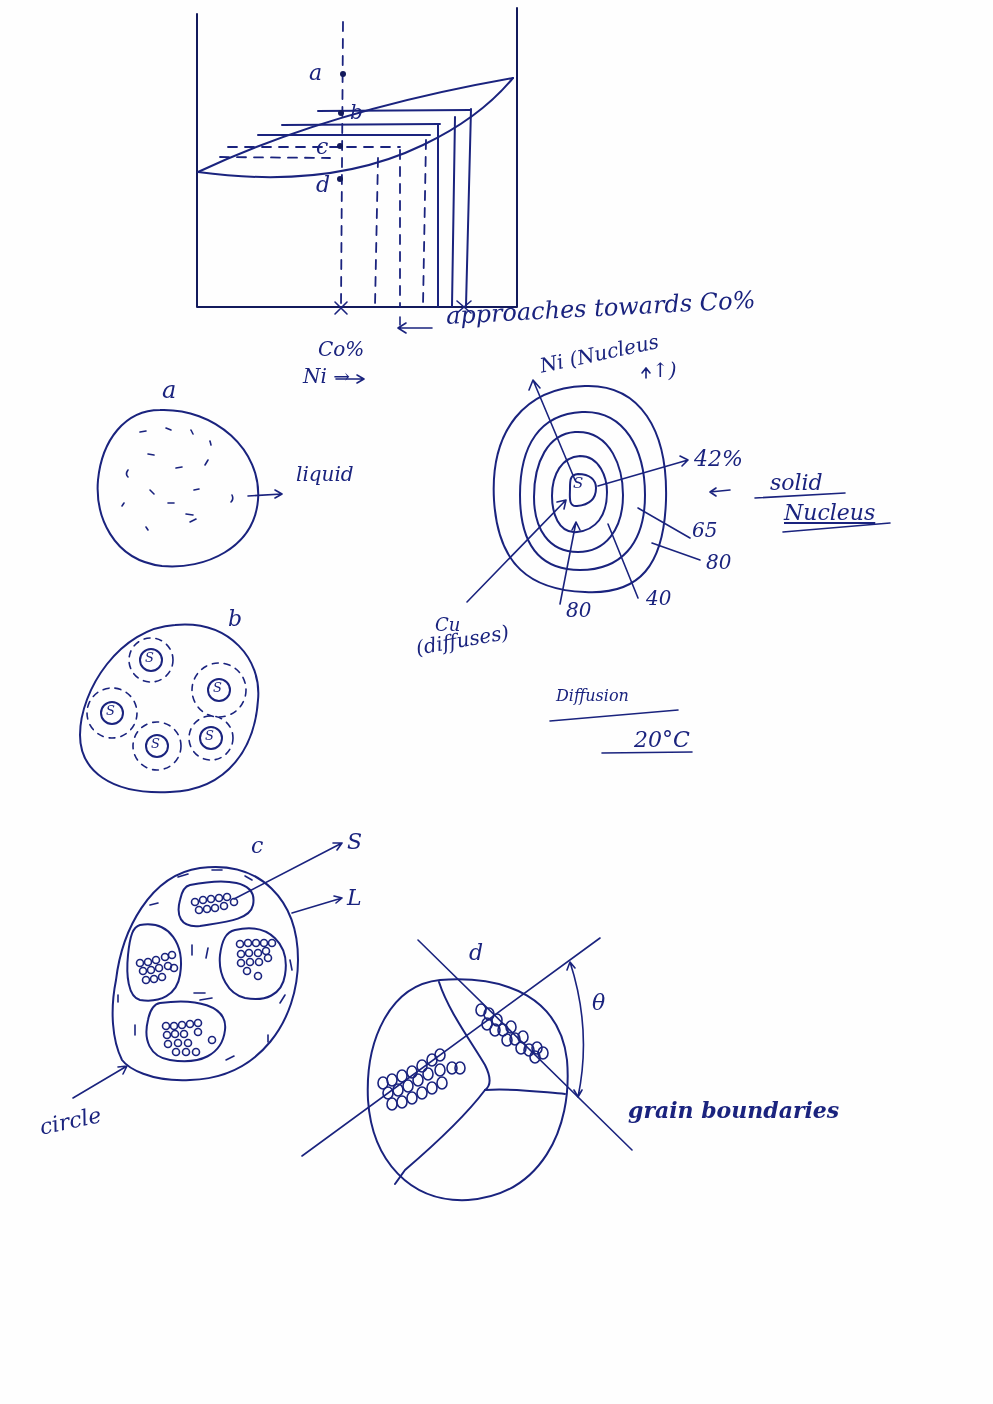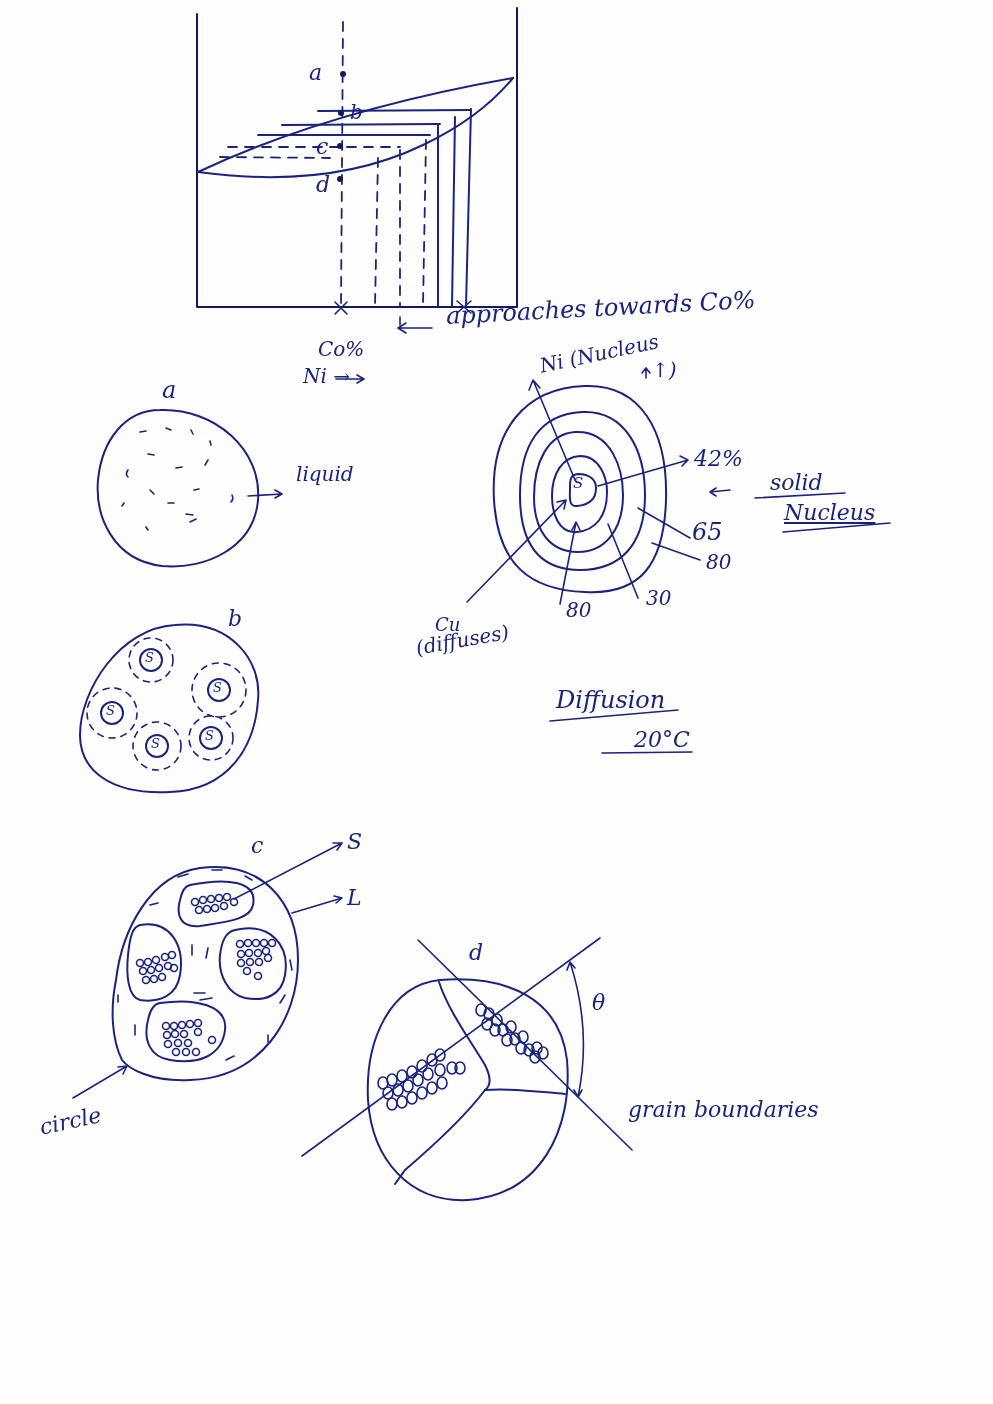"65" span.lbl { font-size: 24px -> 20px }
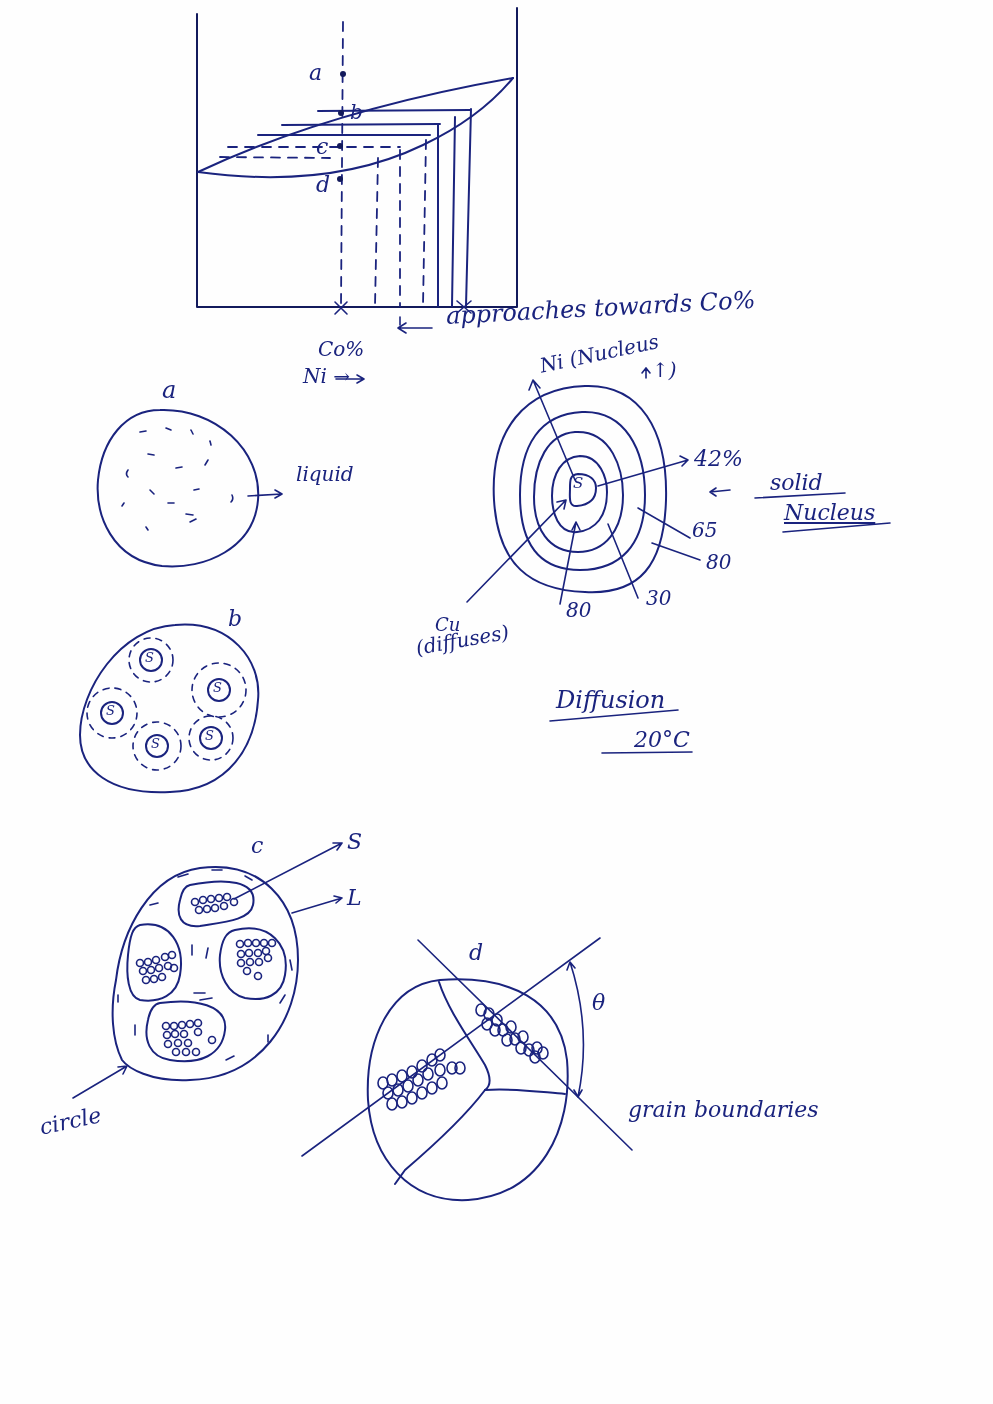"30" span.lbl { text: 30 -> 40 }
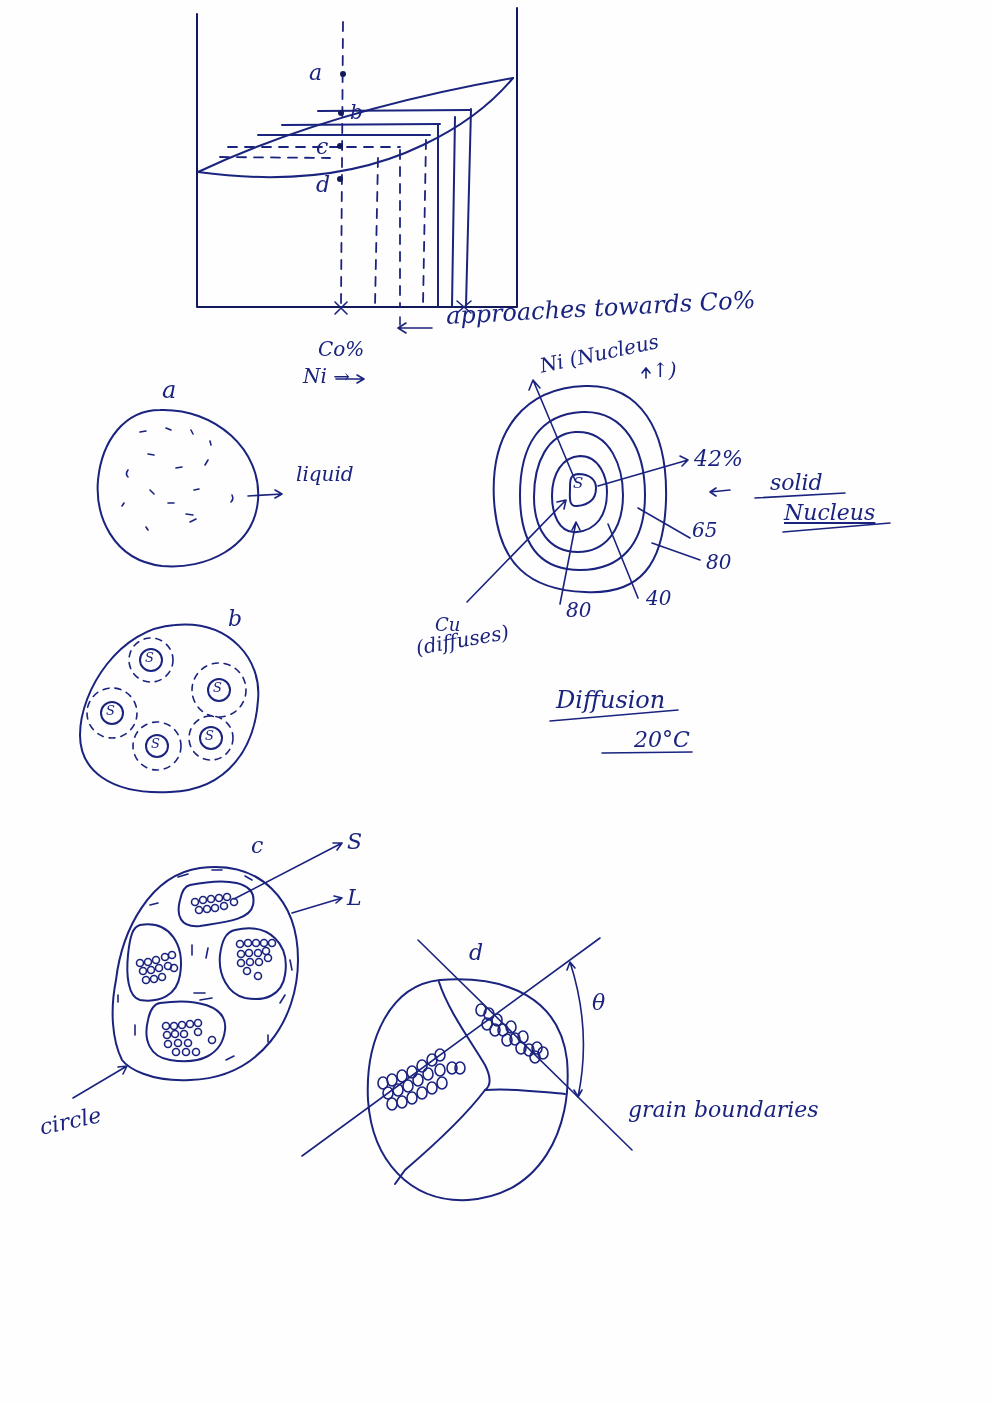"Diffusion" span.lbl { font-size: 24px -> 16px }
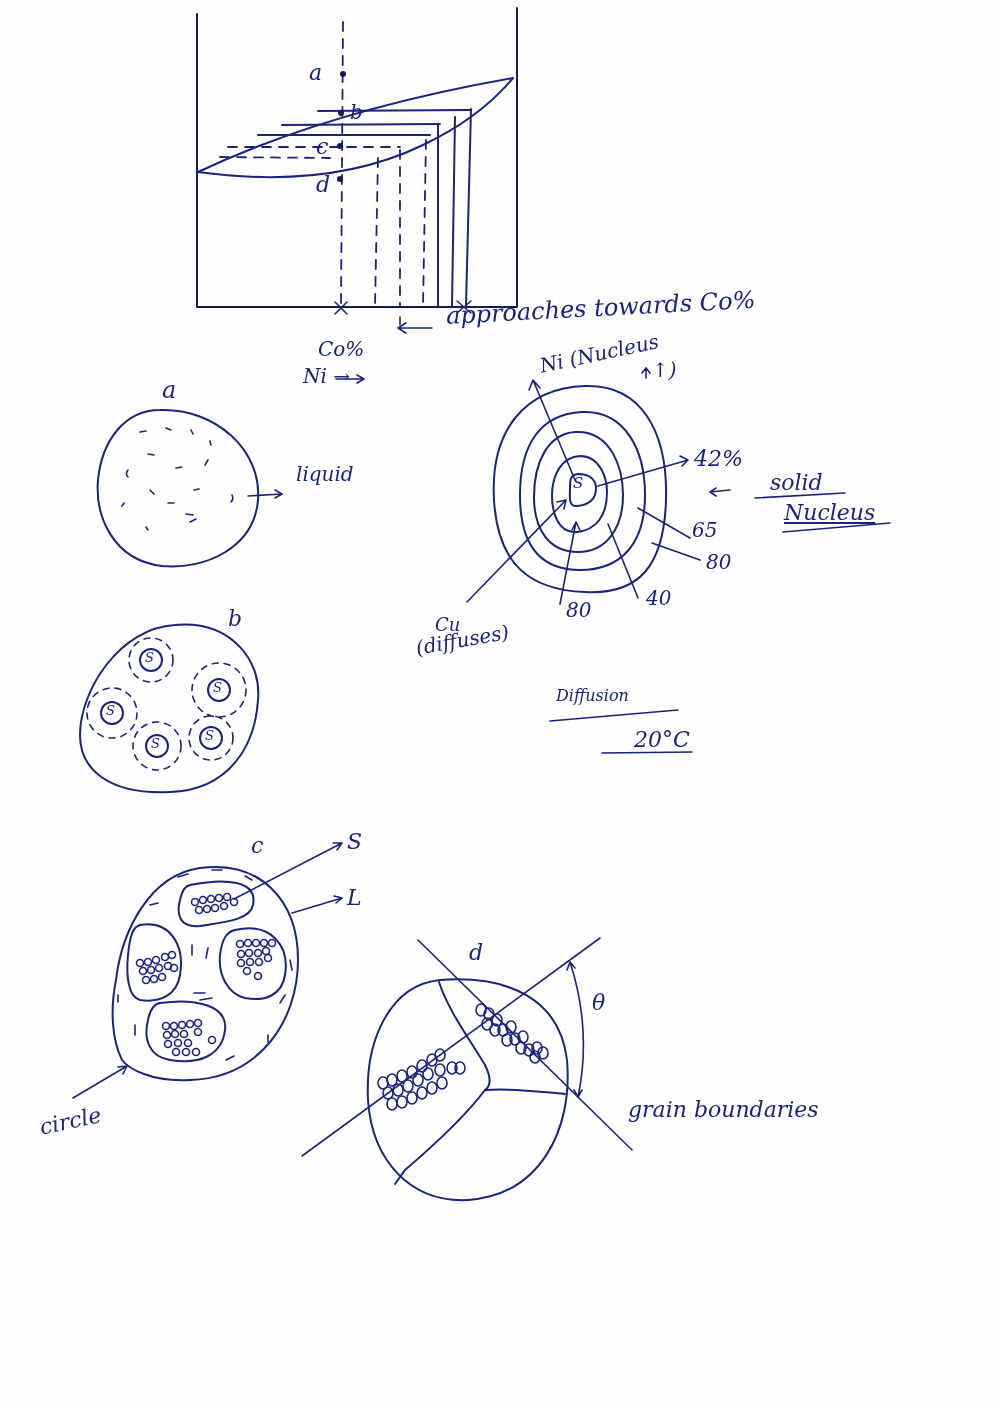"grain boundaries" span.lbl { font-weight: none -> bold }
